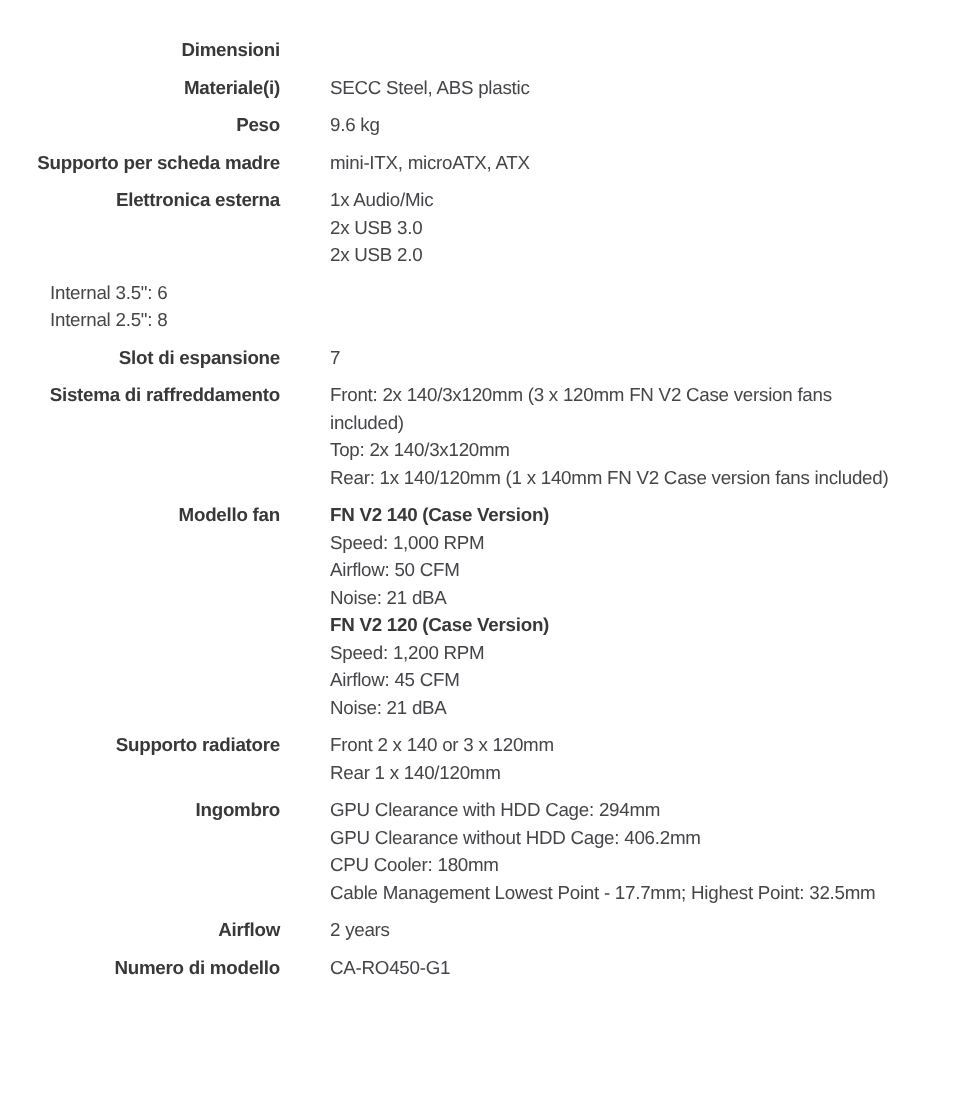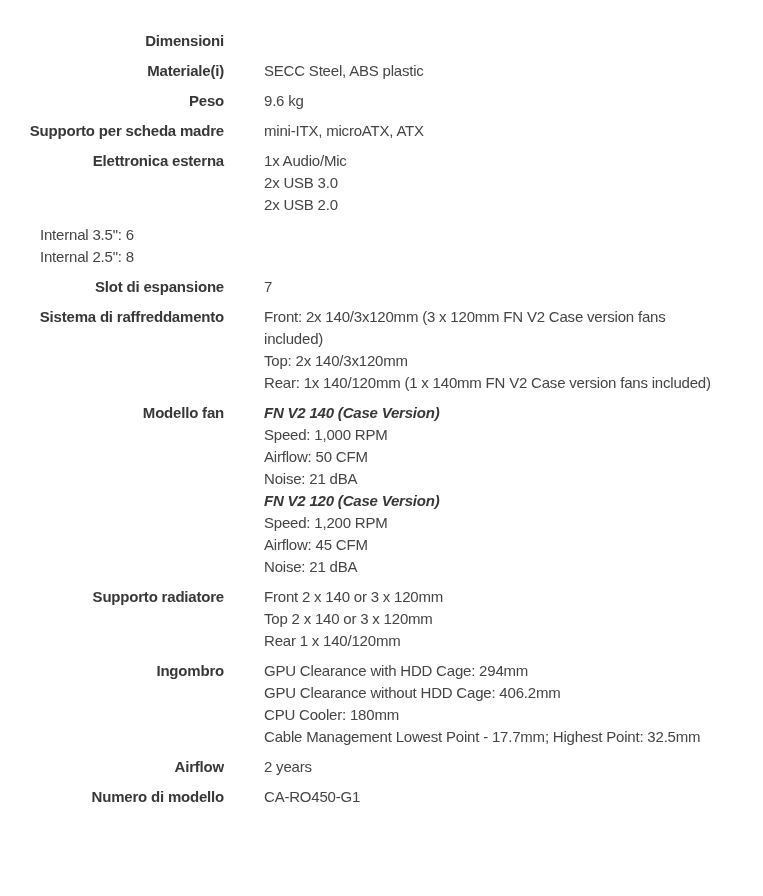"FN V2 140 (Case Version)" .spec-line.bold { font-style: italic -> none }
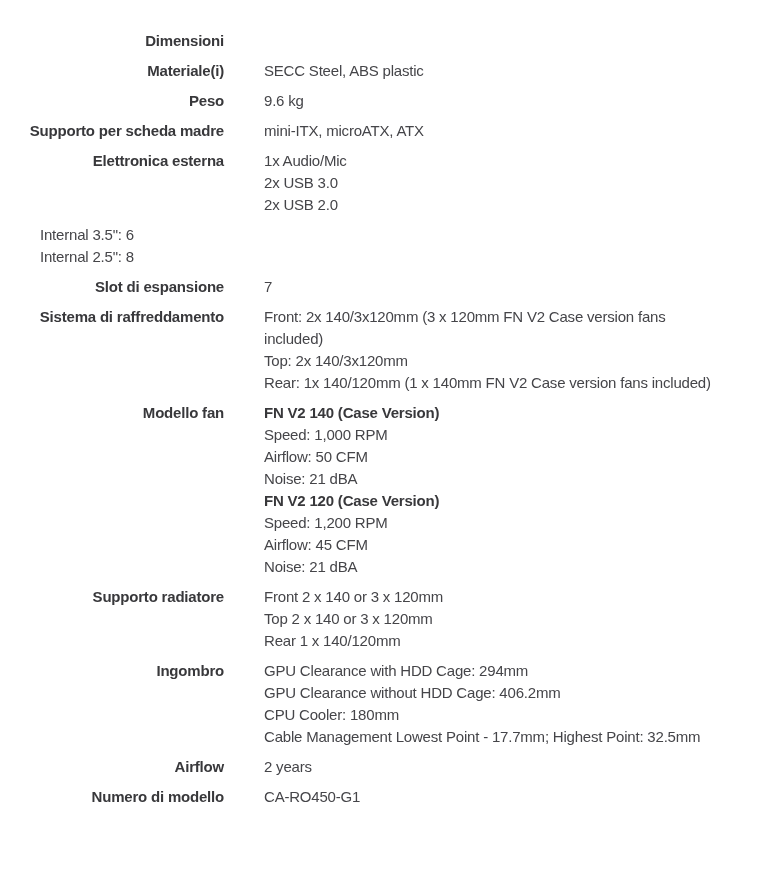"Top 2 x 140 or" div.spec-line { html: <div>Top 2 x 140 or 3 x 120mm</div> -> none }
